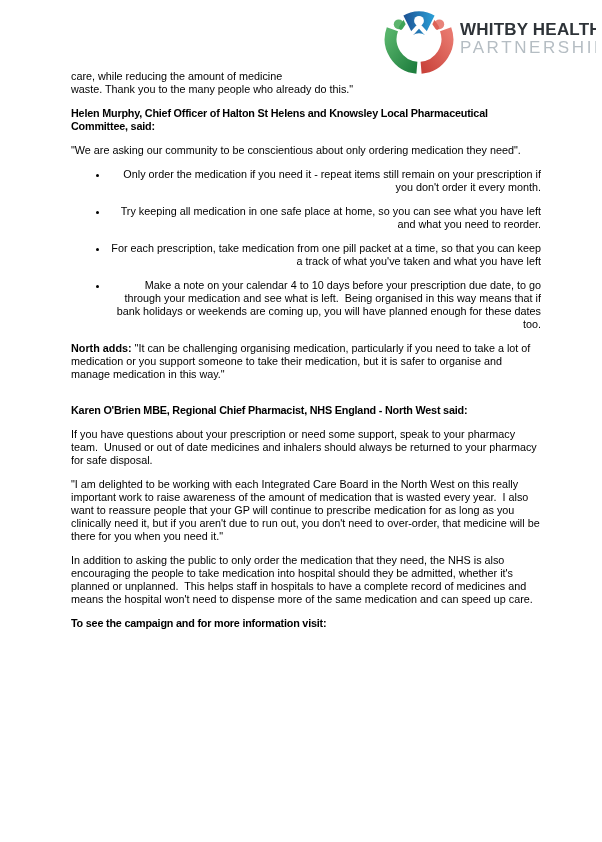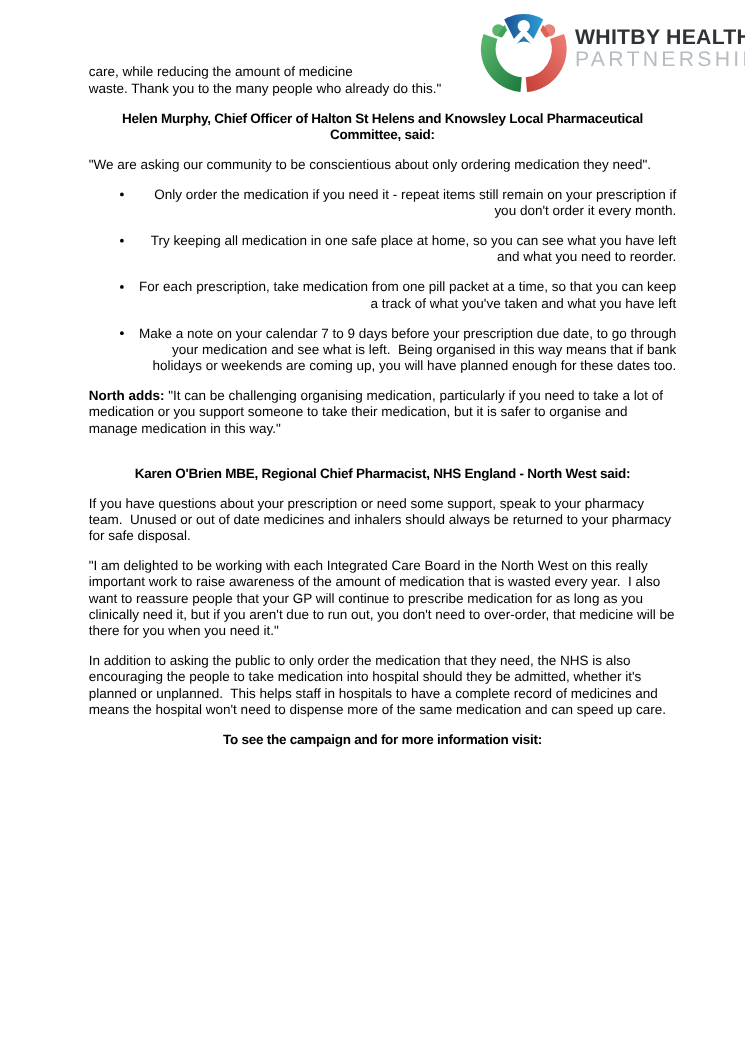"care, while reducing the amount" .content { top: 52px -> 70px }
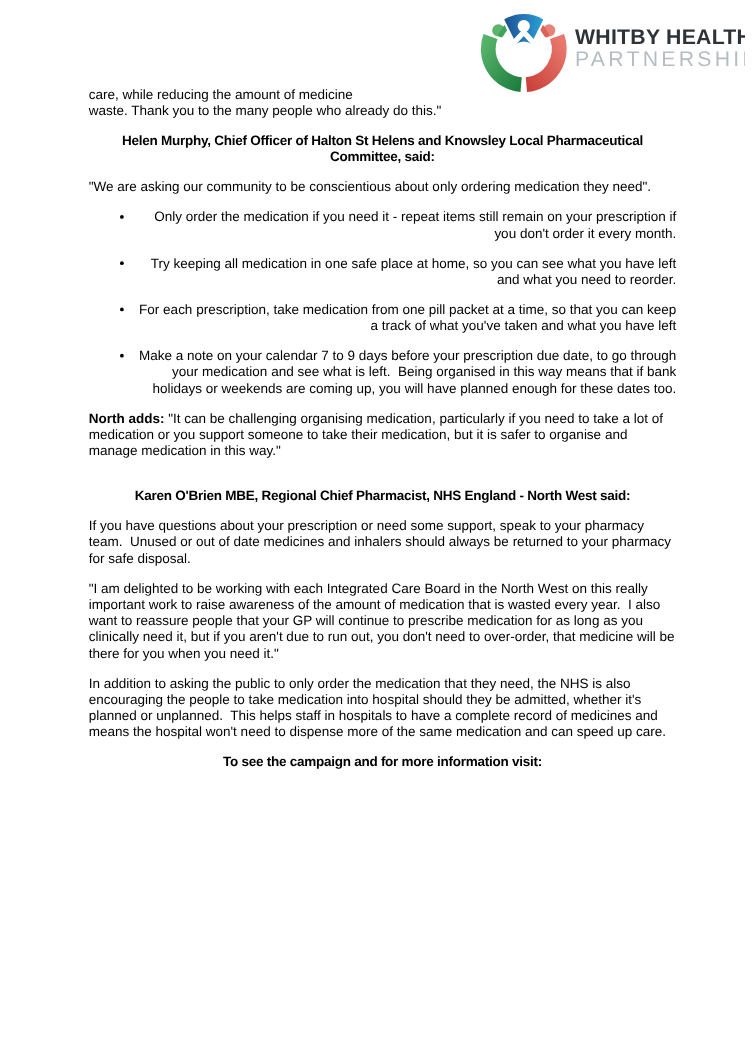"Helen Murphy, Chief Officer of" .bold { text-align: center -> none }
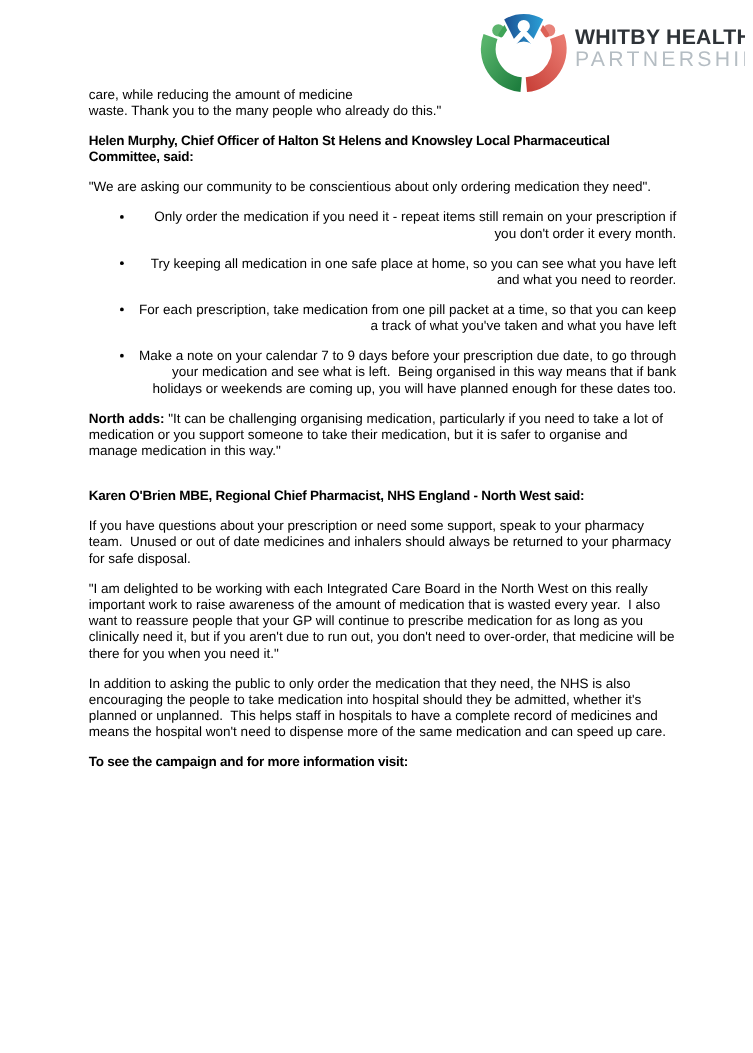"Make a note on your" li.tip { text: 7 to 9 -> 4 to 10 }
